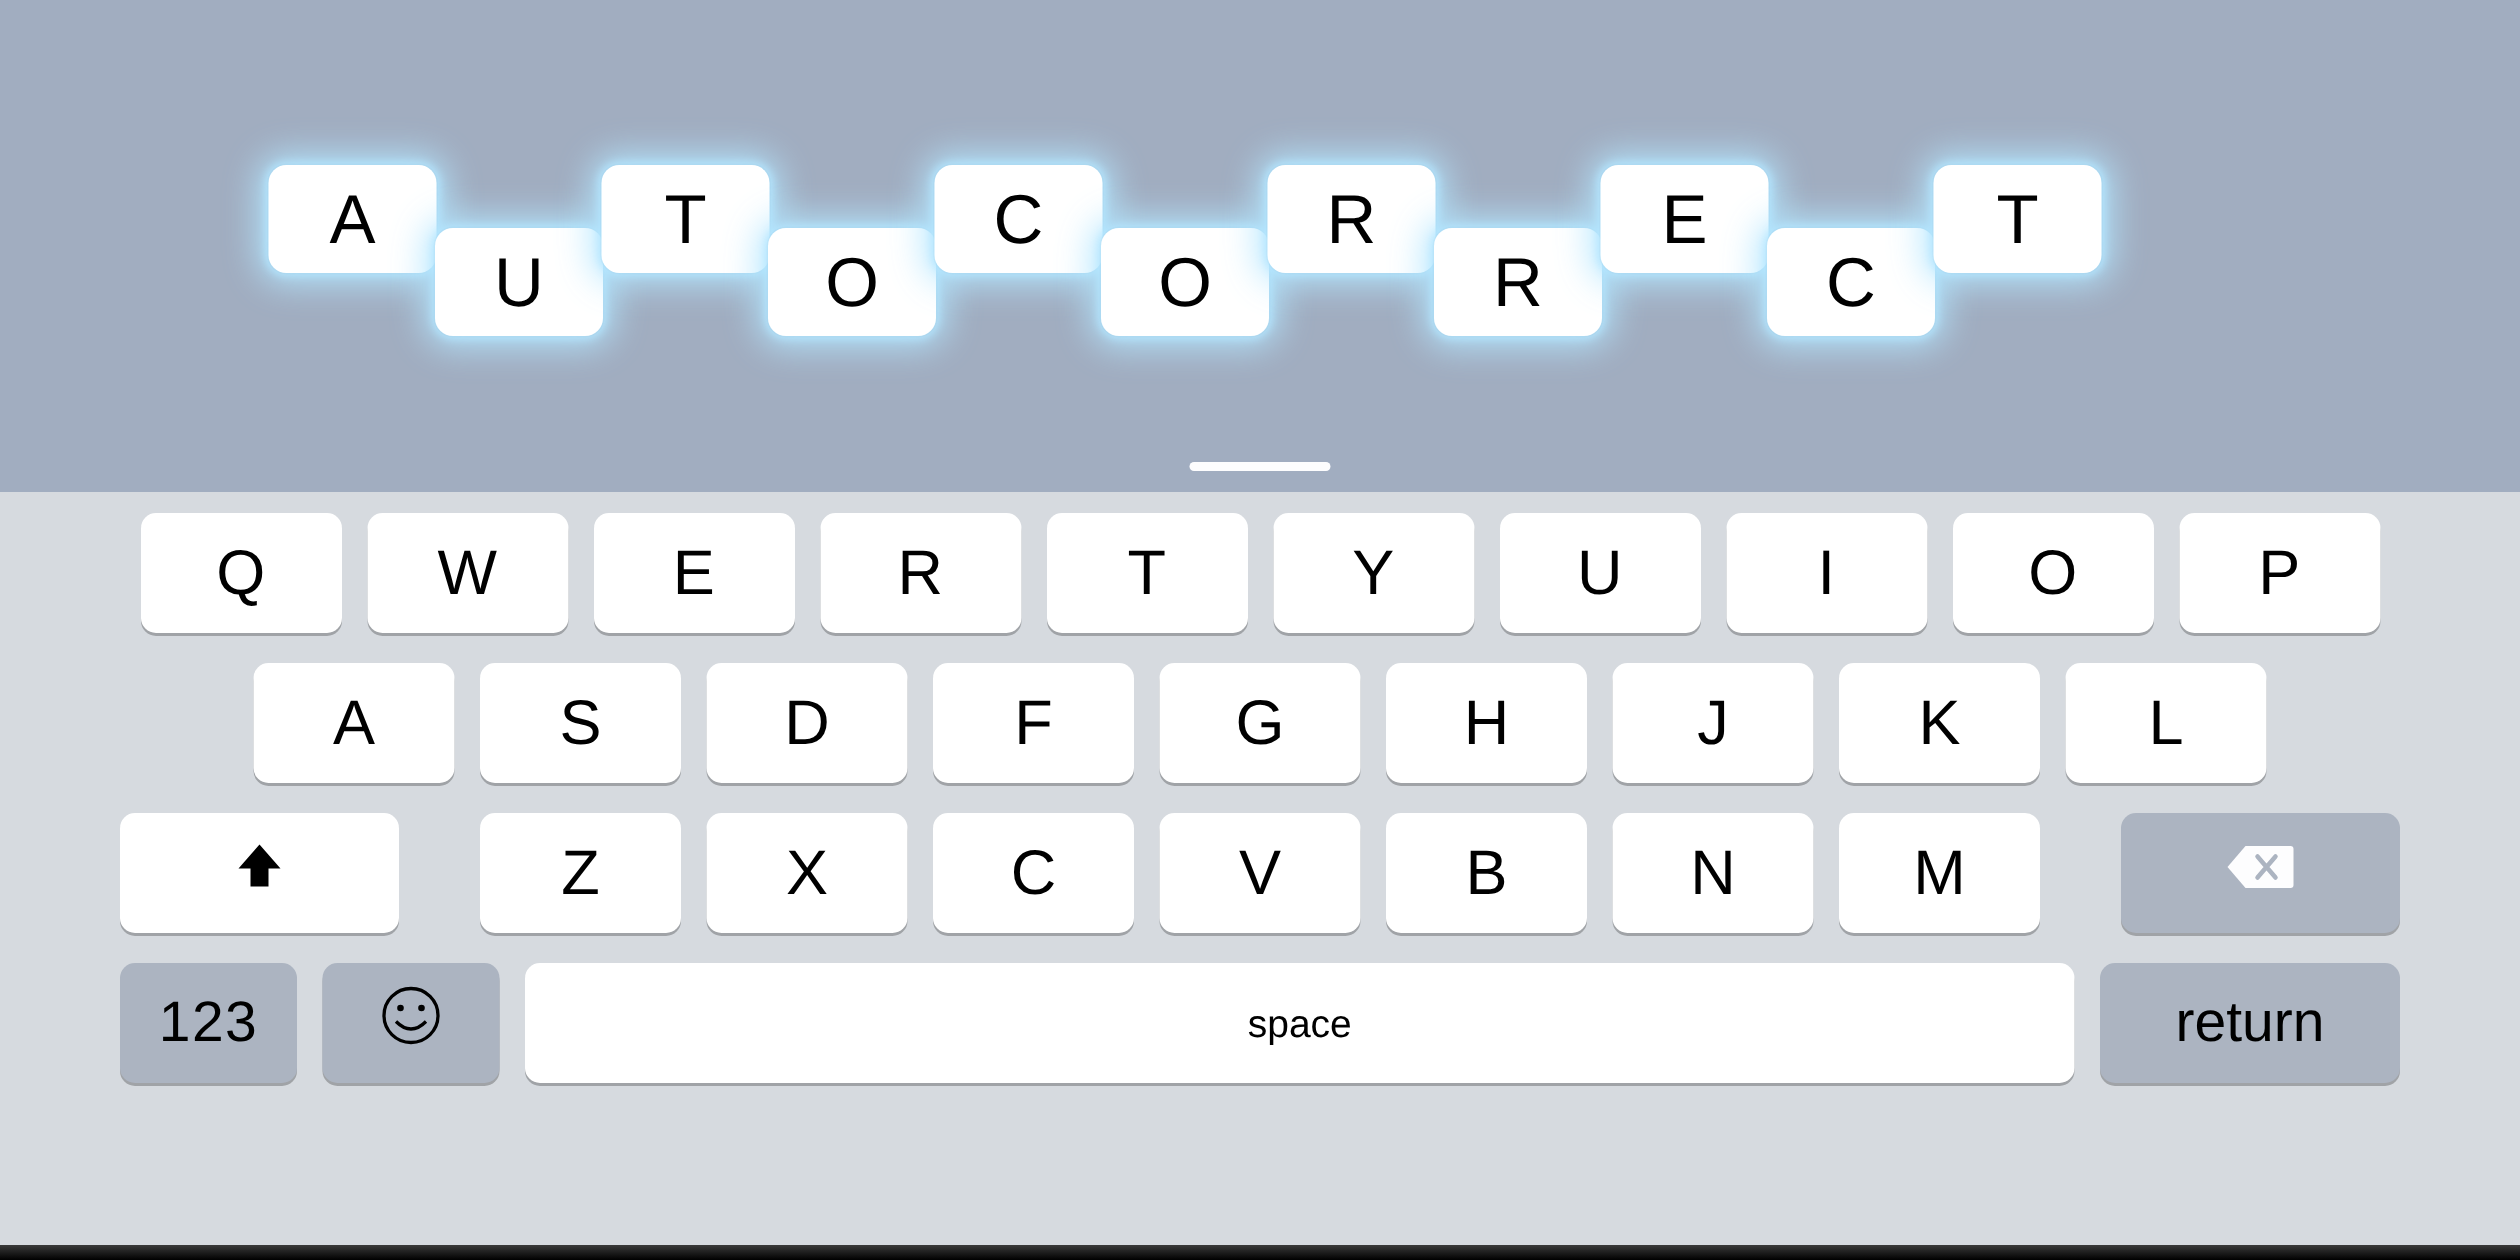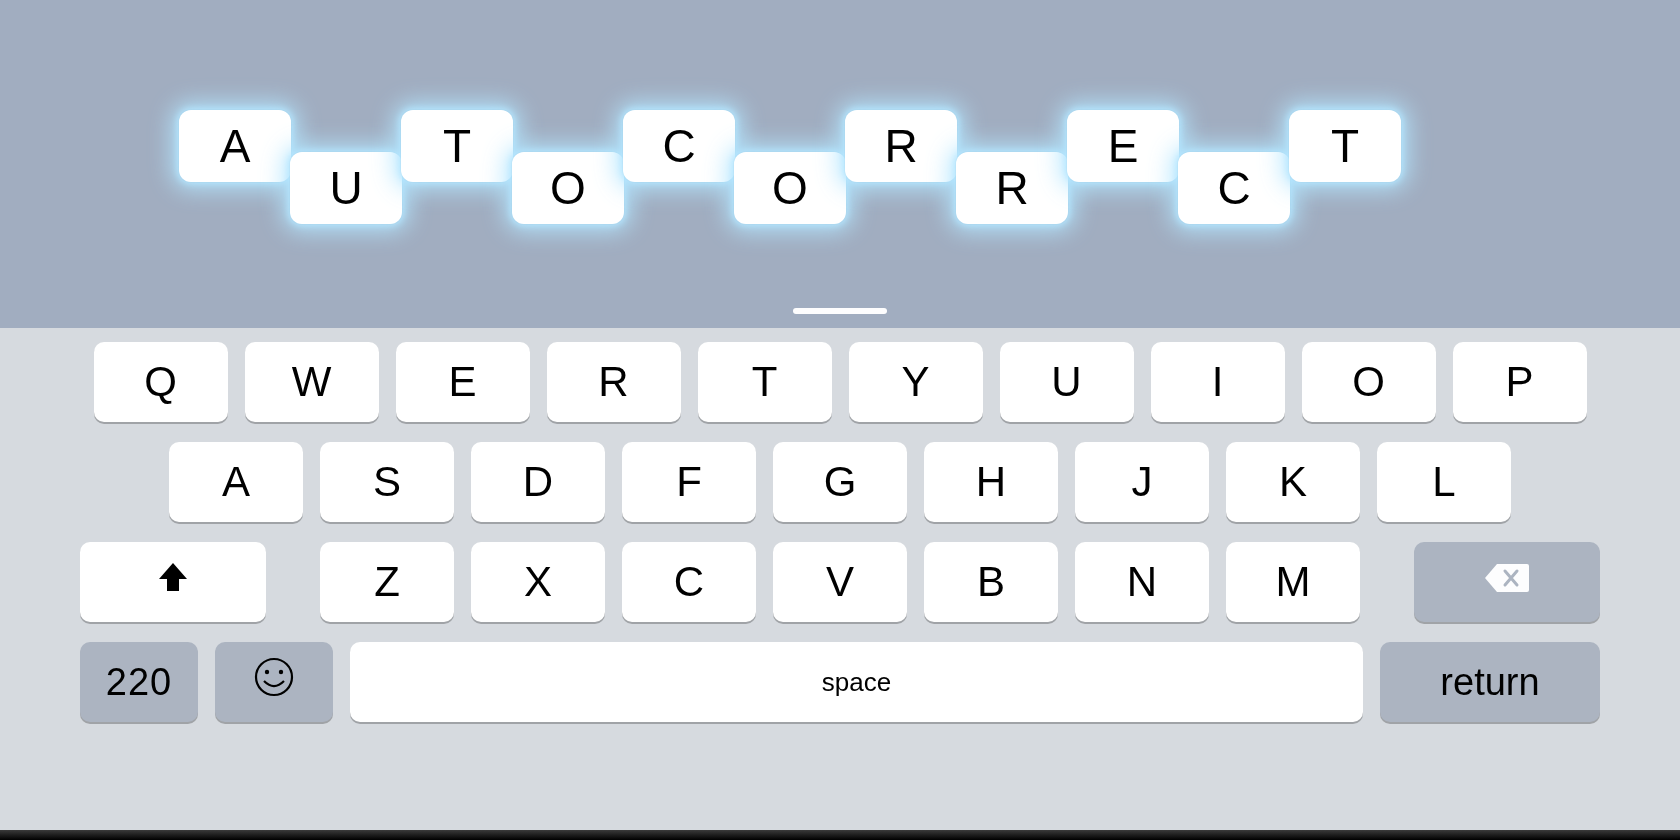"220" div.key { text: 220 -> 123 }
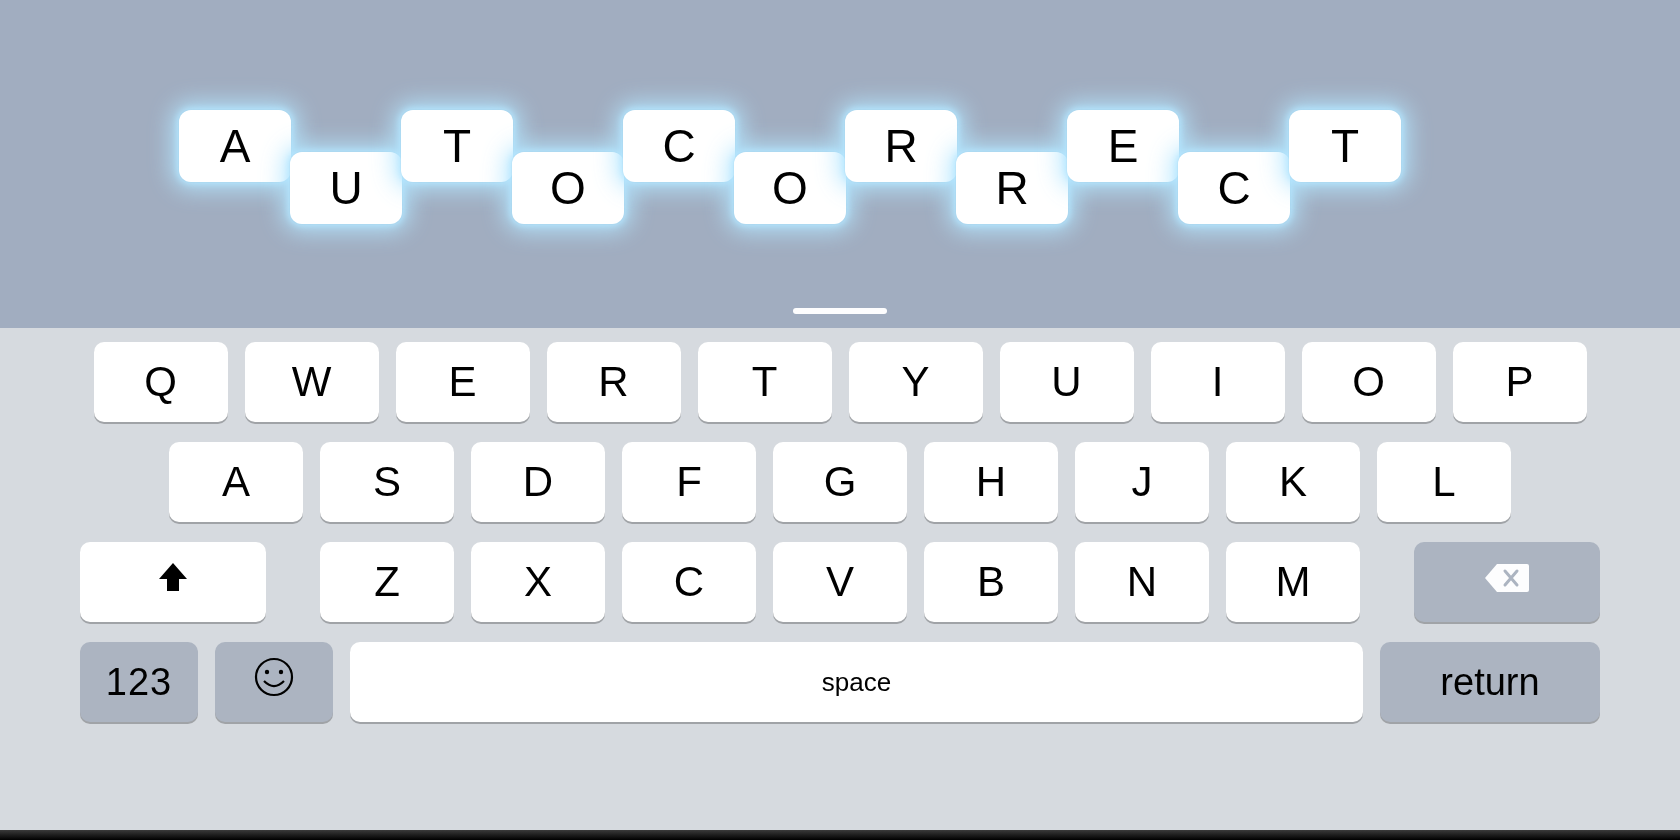"return" .key.return { width: 220px -> 200px }
